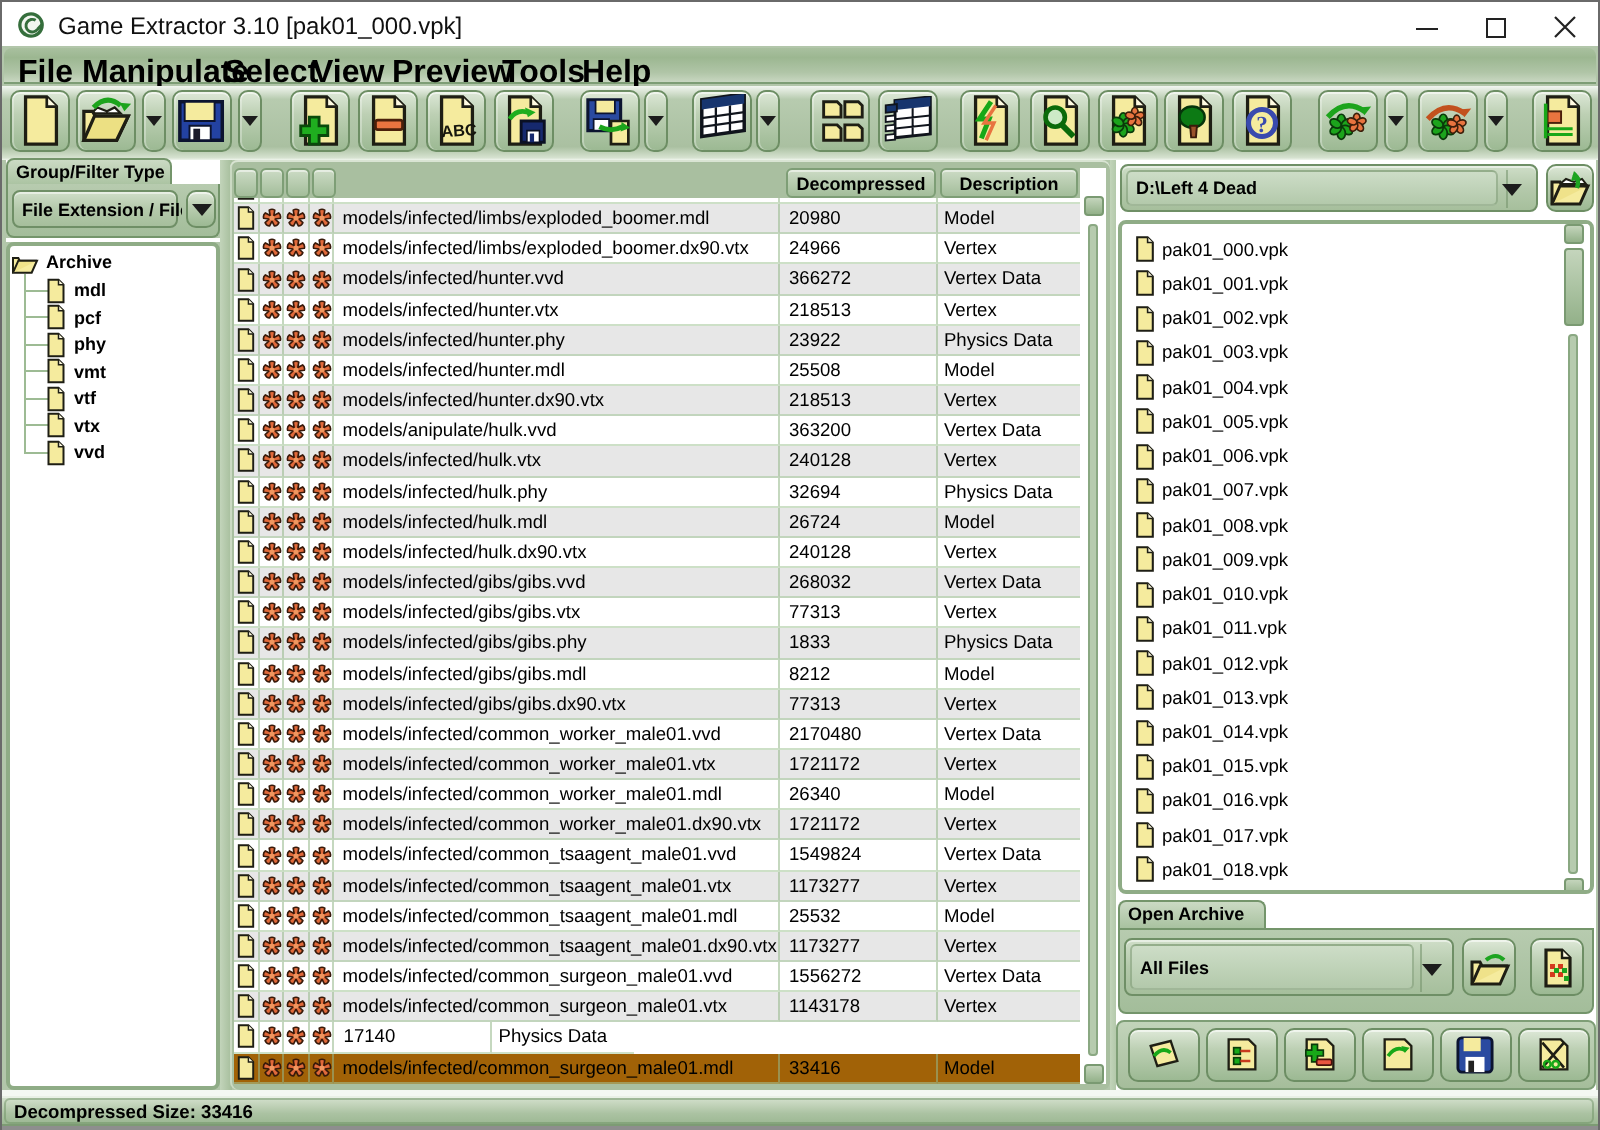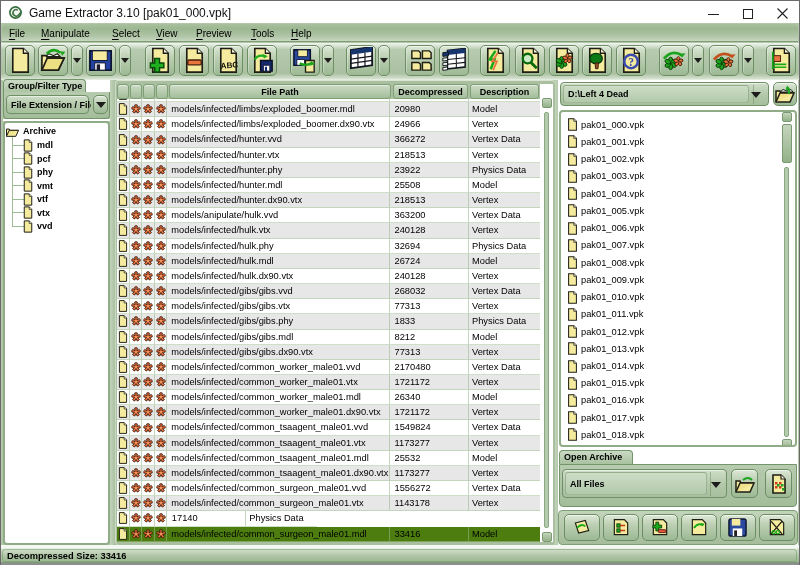"File" #menubar span { font-size: 10px -> 16px; font-weight: normal -> bold }
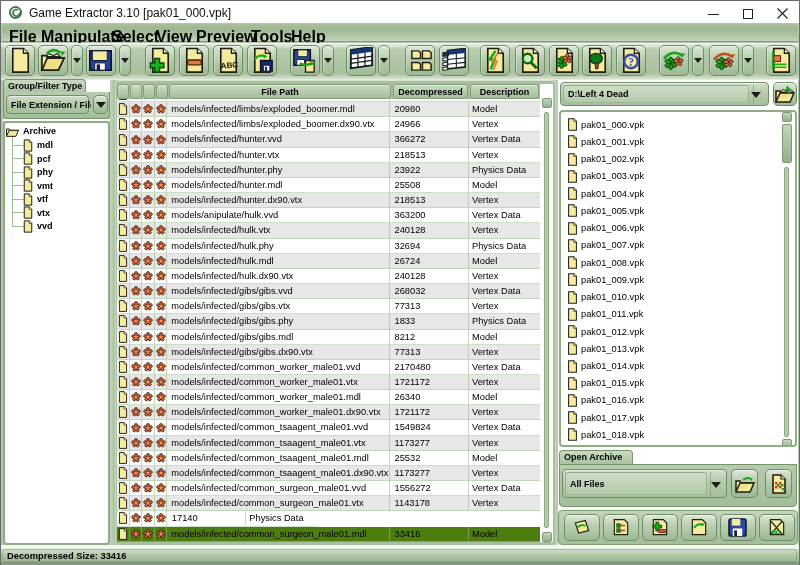"File Path" div.th { html: <div>File Path</div> -> none }
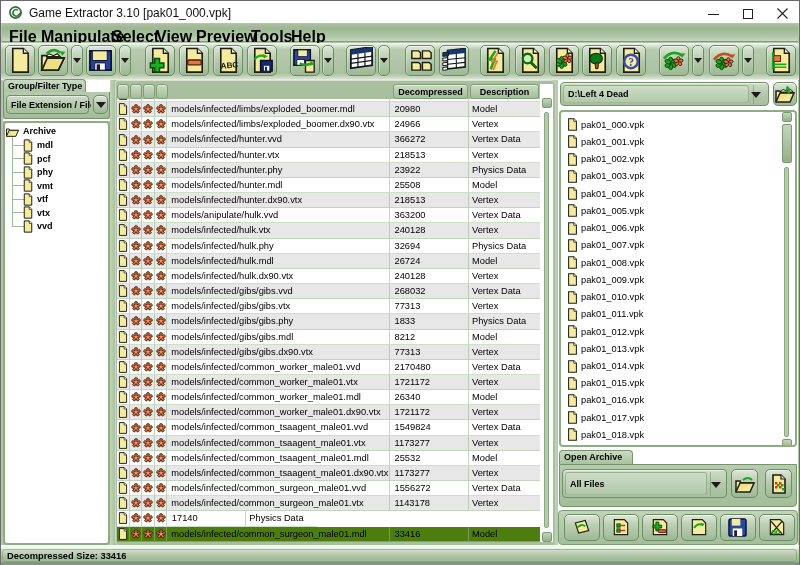"models/infected/common_surgeon_male01.md" .r.sel { background: #4d7c0f -> #a16207 }
